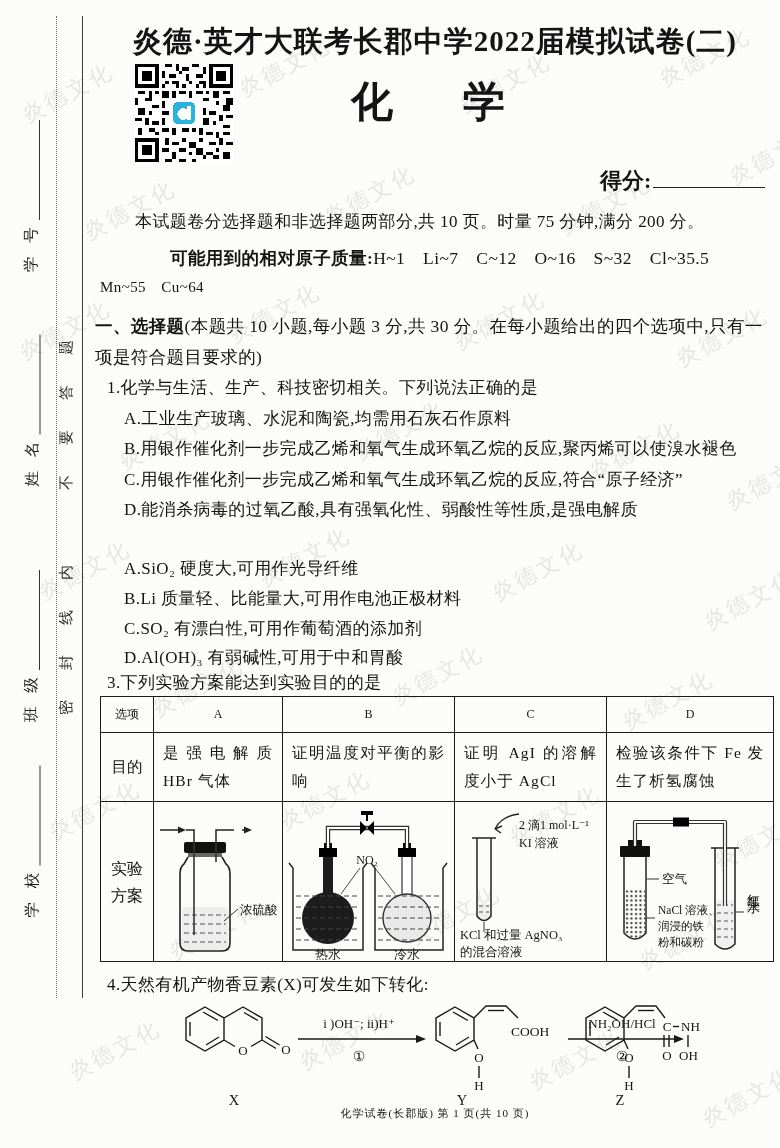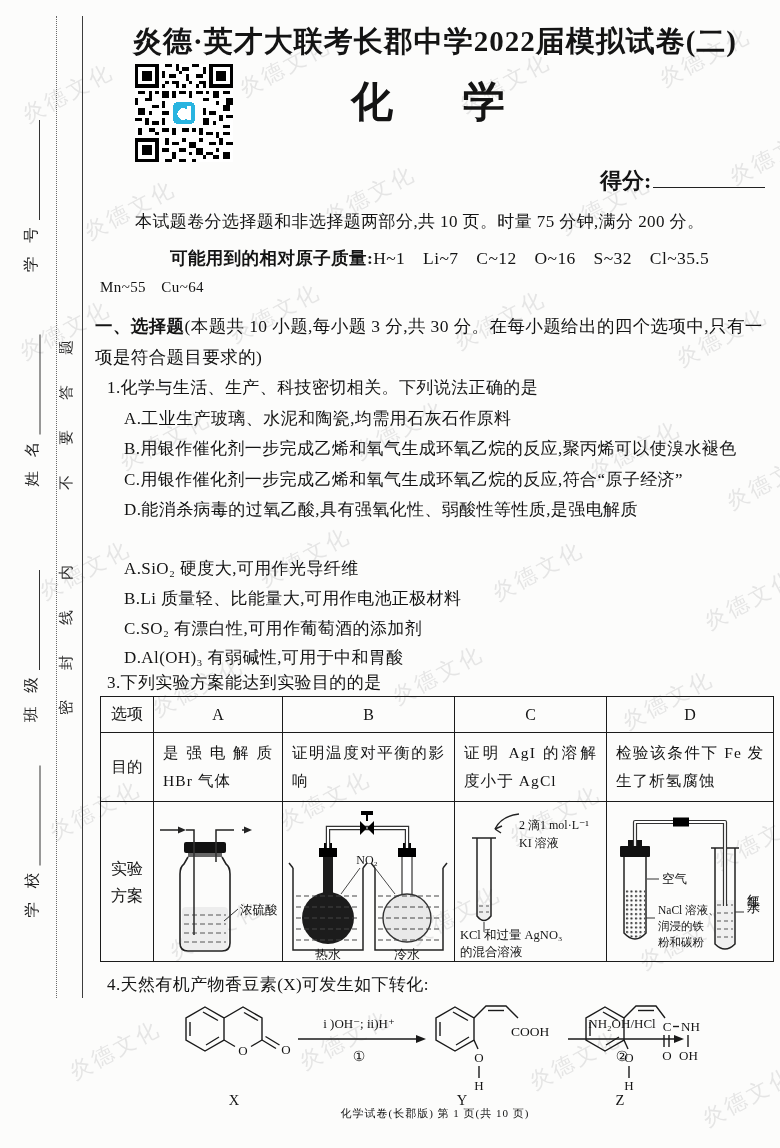"选项" .q3-table tr.hdr td { font-size: 16px -> 12px }
